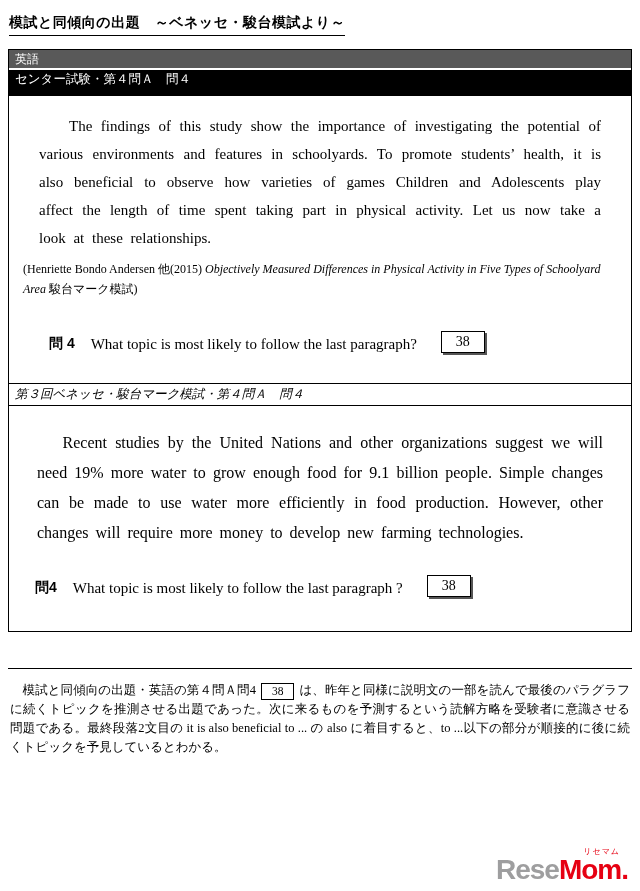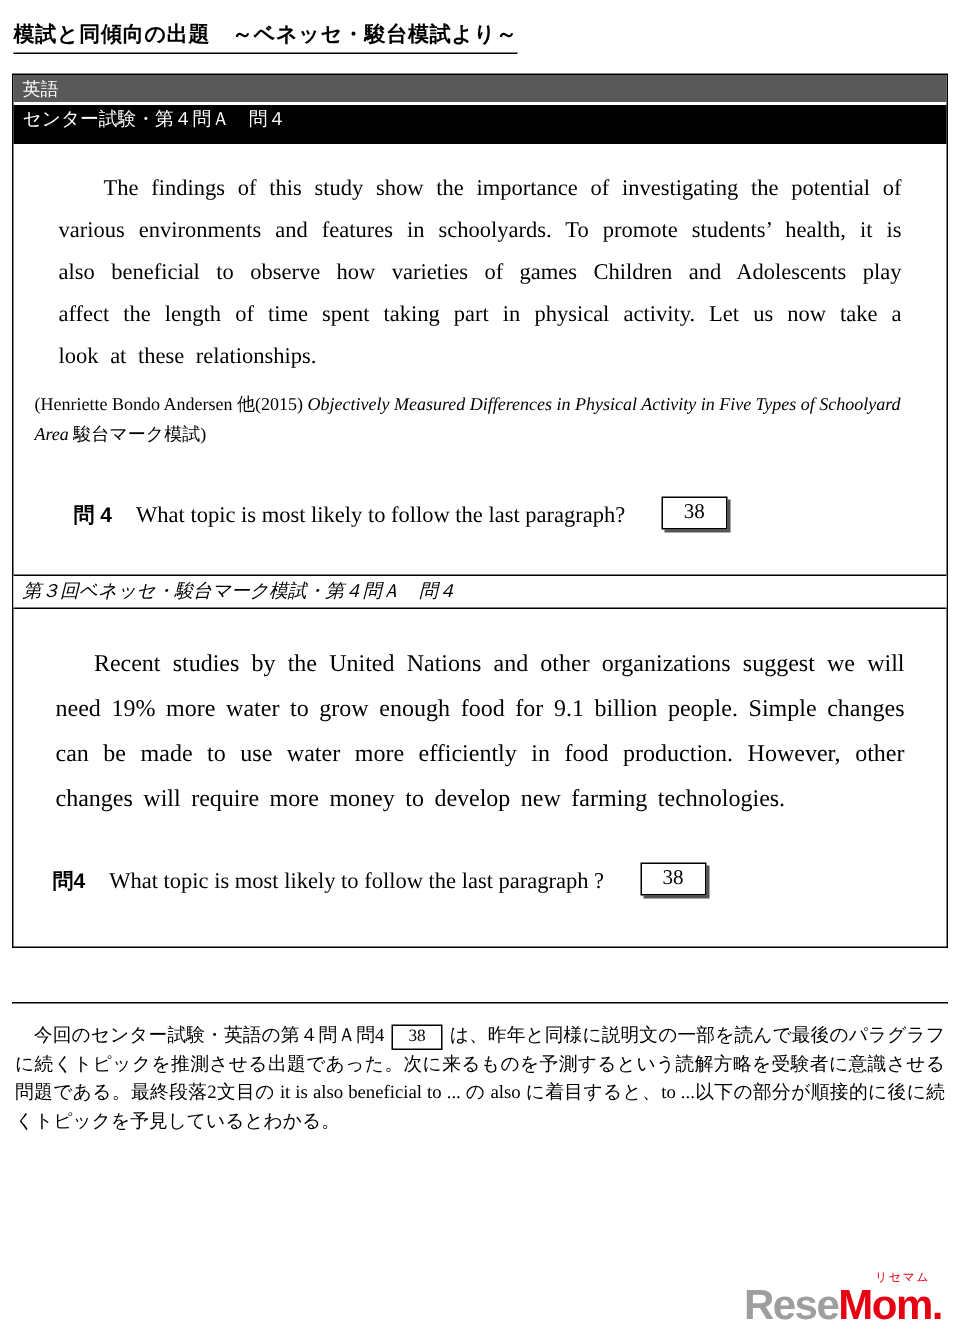"今回のセンター試験・英語の第４問Ａ問4" span { text: 今回のセンター試験 -> 模試と同傾向の出題 }
